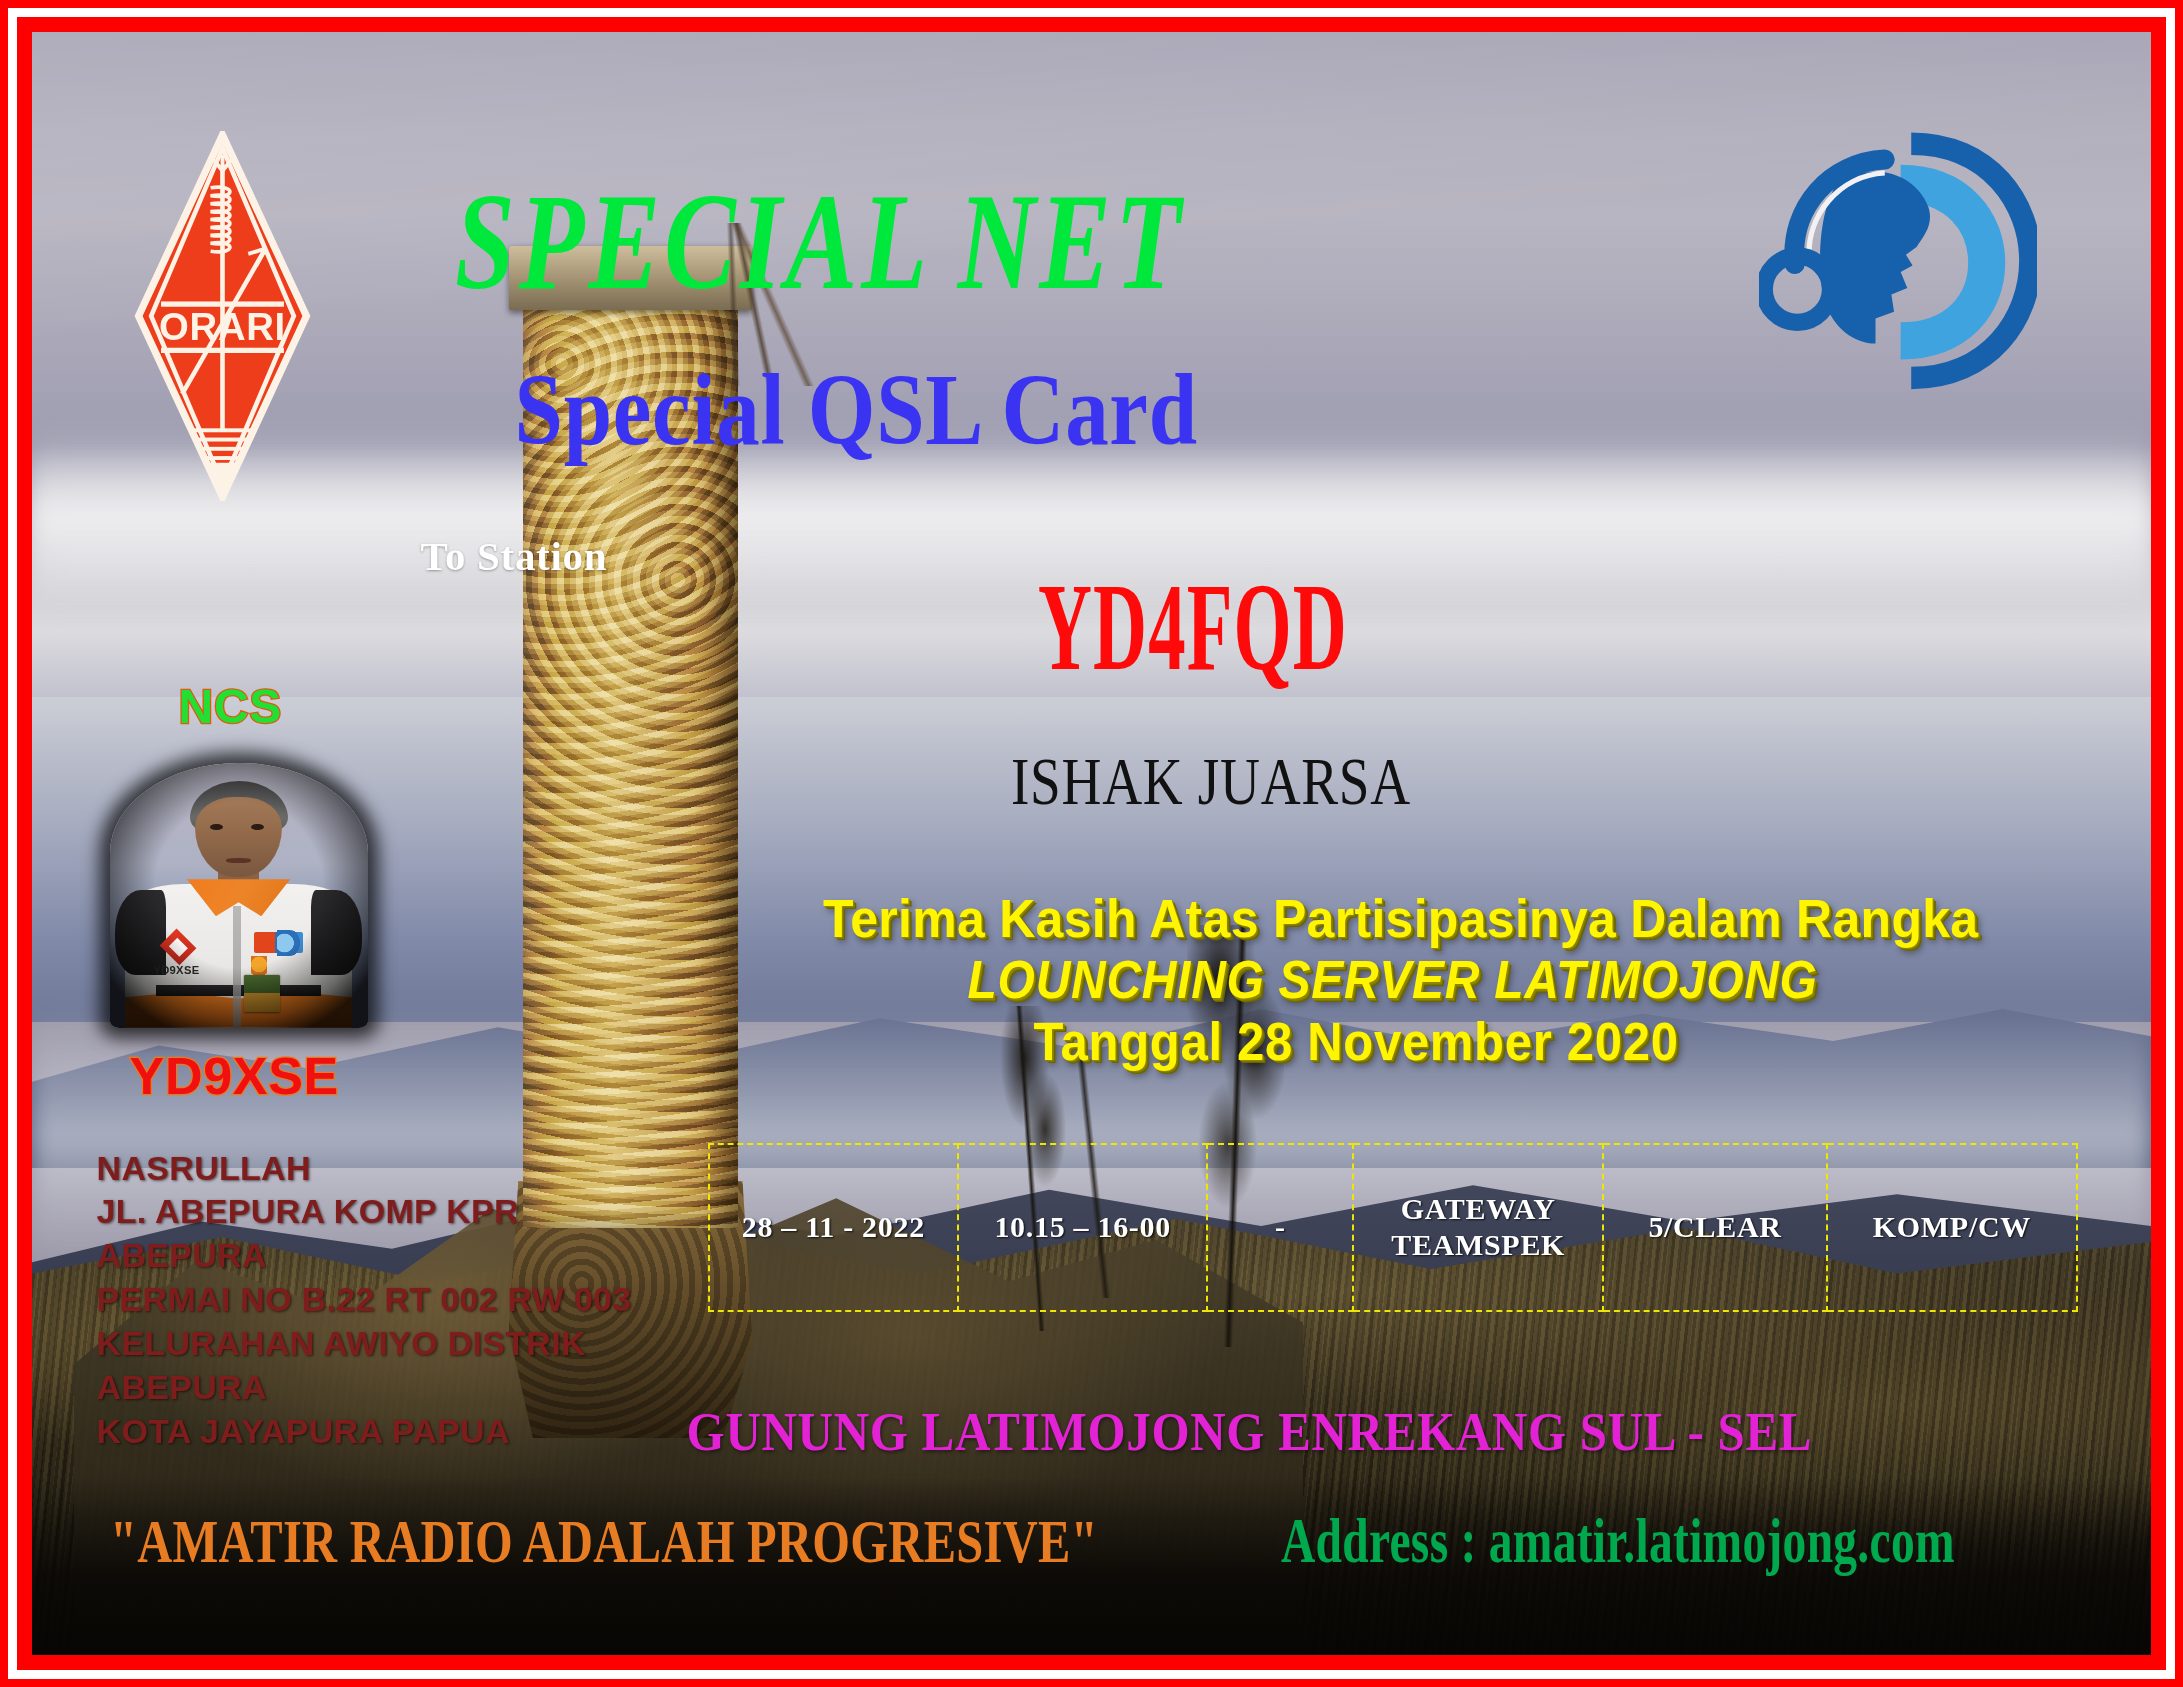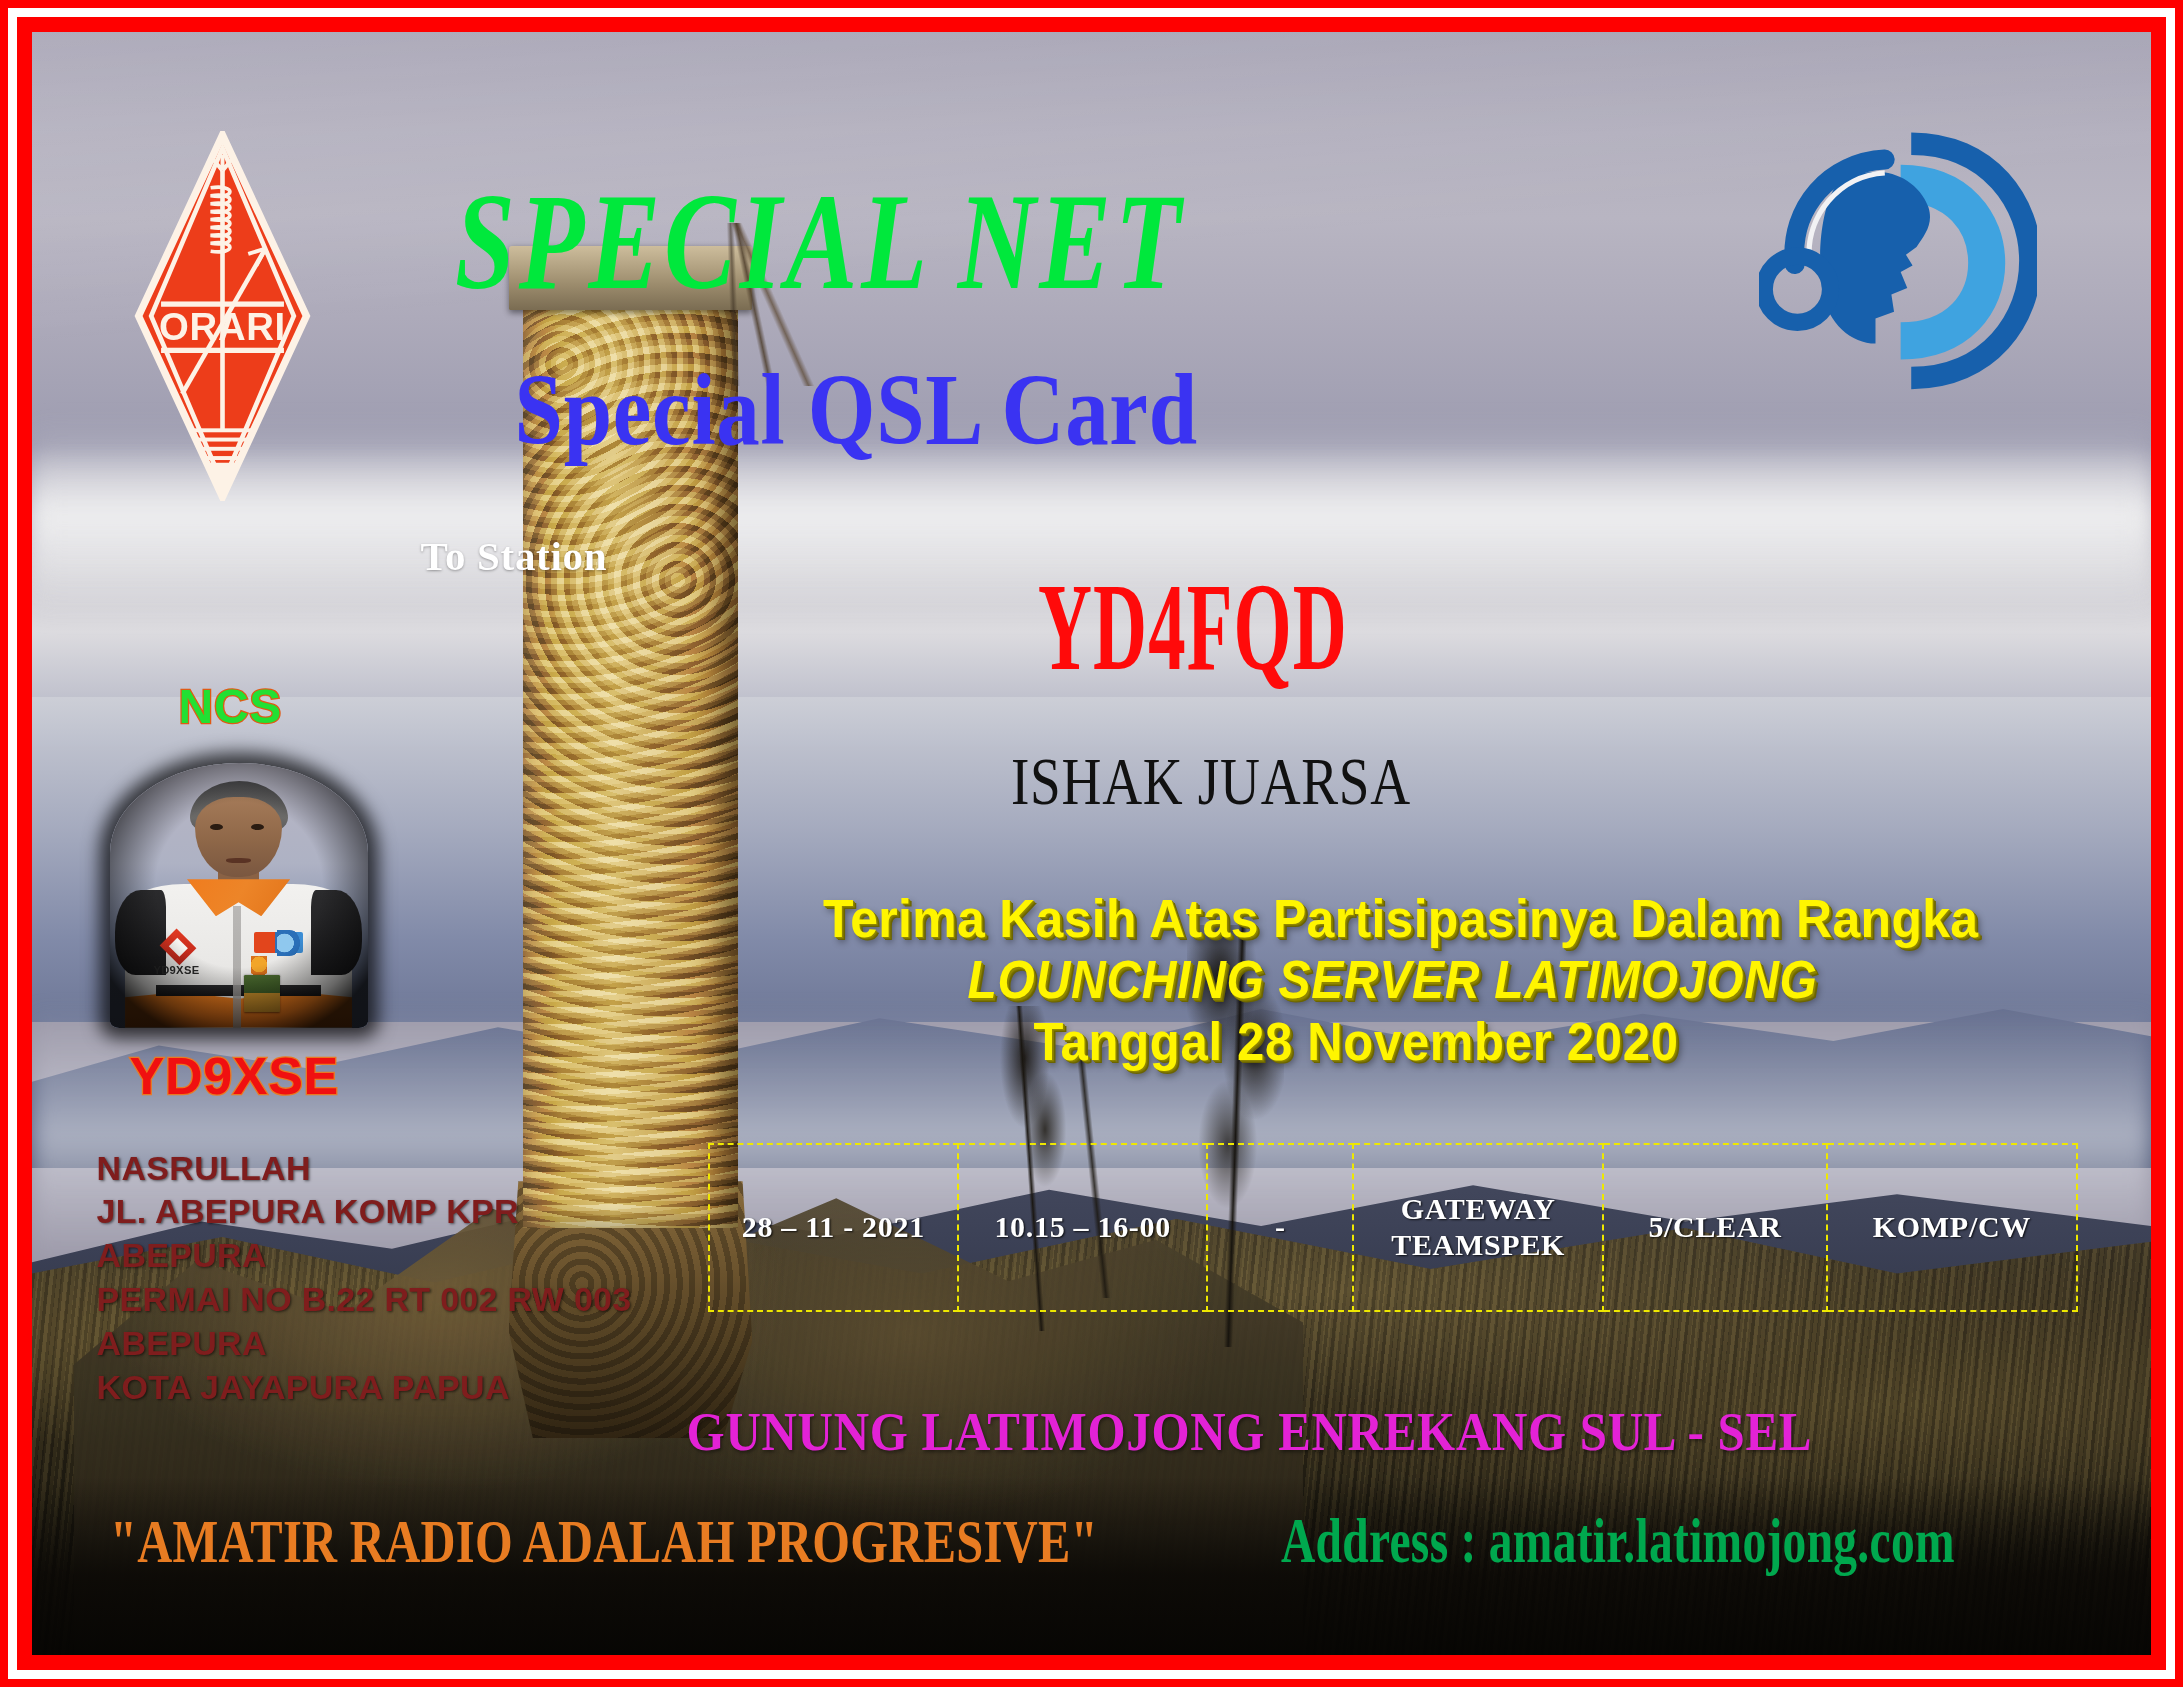"28 – 11 - 2021" td.col-date { text: 2021 -> 2022 }
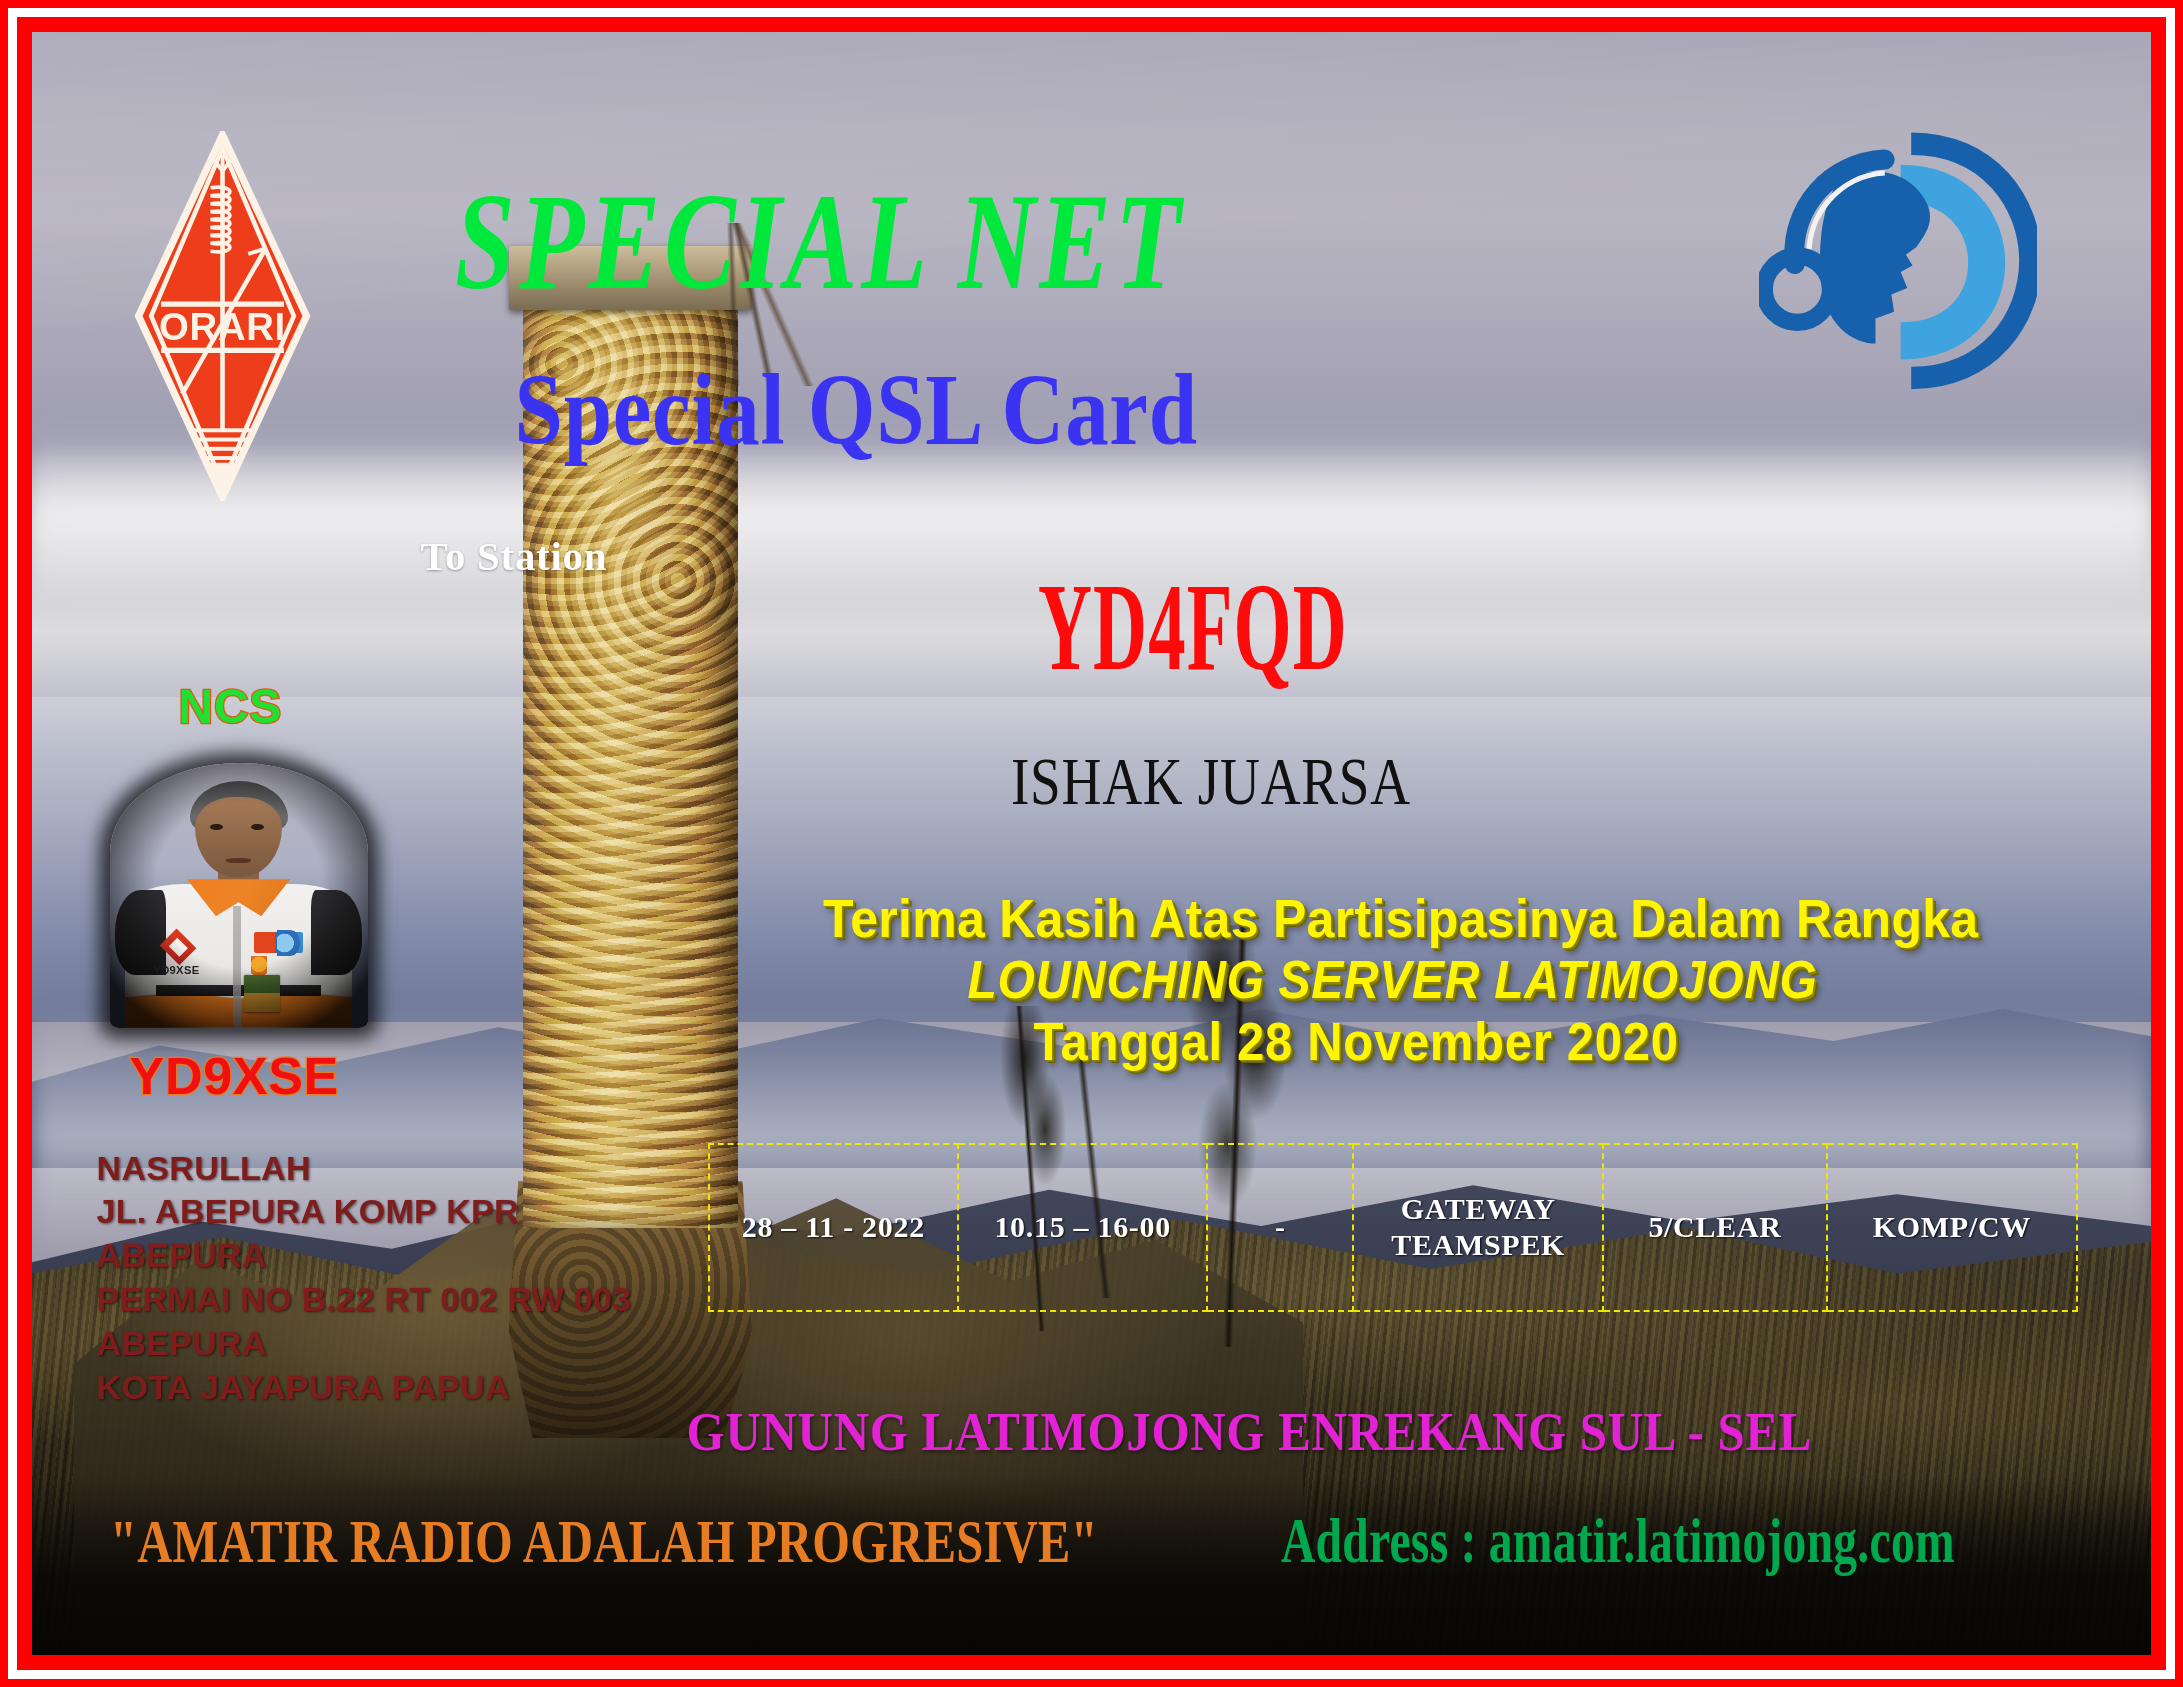"KELURAHAN AWIYO DISTRIK" div { html: none -> <div>KELURAHAN AWIYO DISTRIK</div> }
